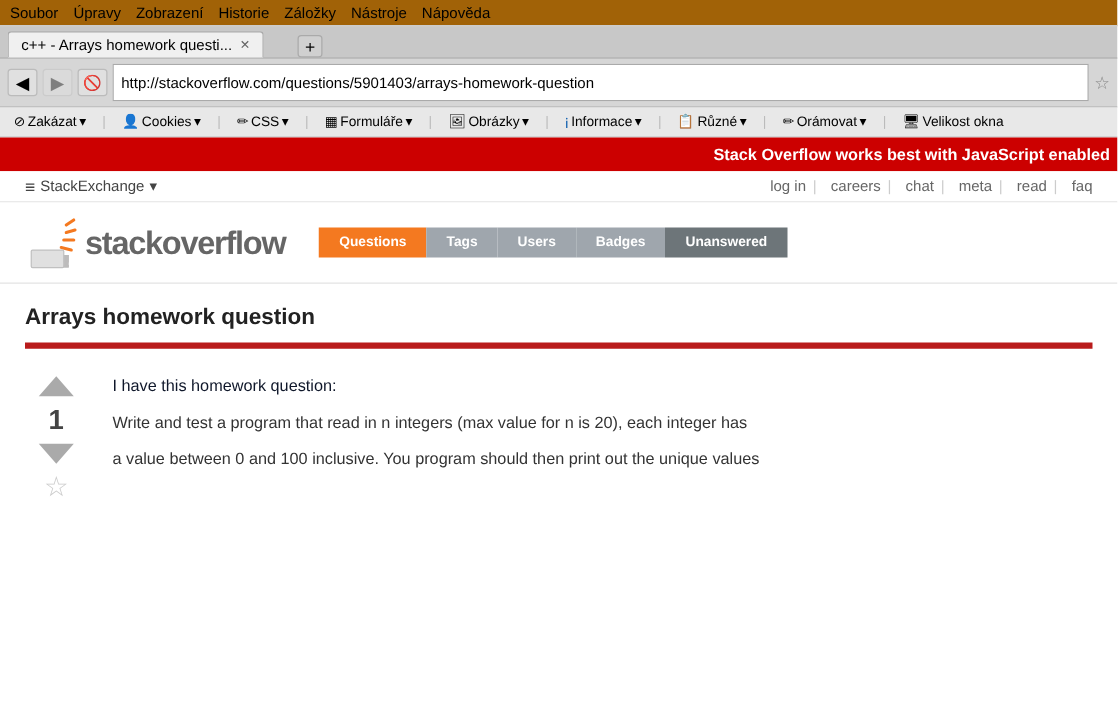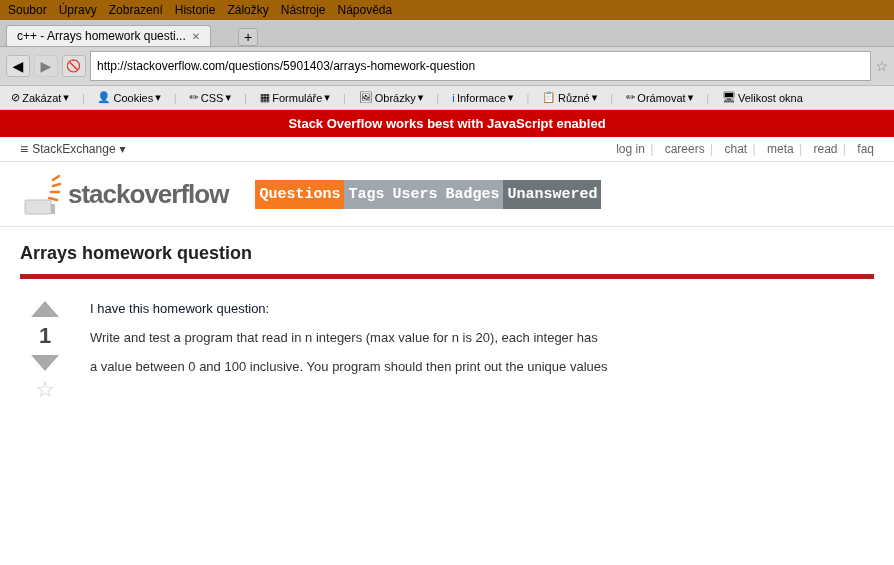"Stack Overflow works best with" .notif-bar { text-align: center -> right }
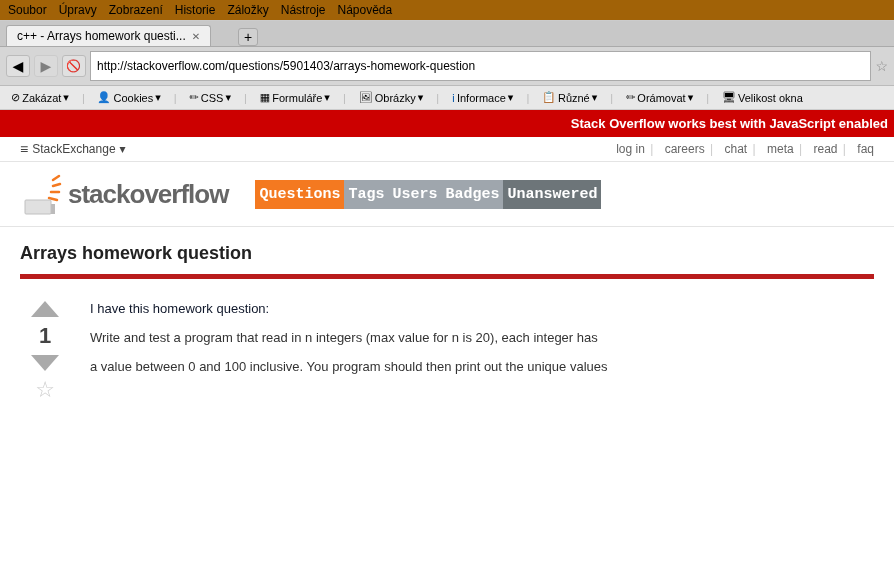"Questions" .so-nav-btn { font-family: Liberation Mono, monospace -> none; font-size: 15px -> 11px; padding: 6px 4px -> 6px 16px }
